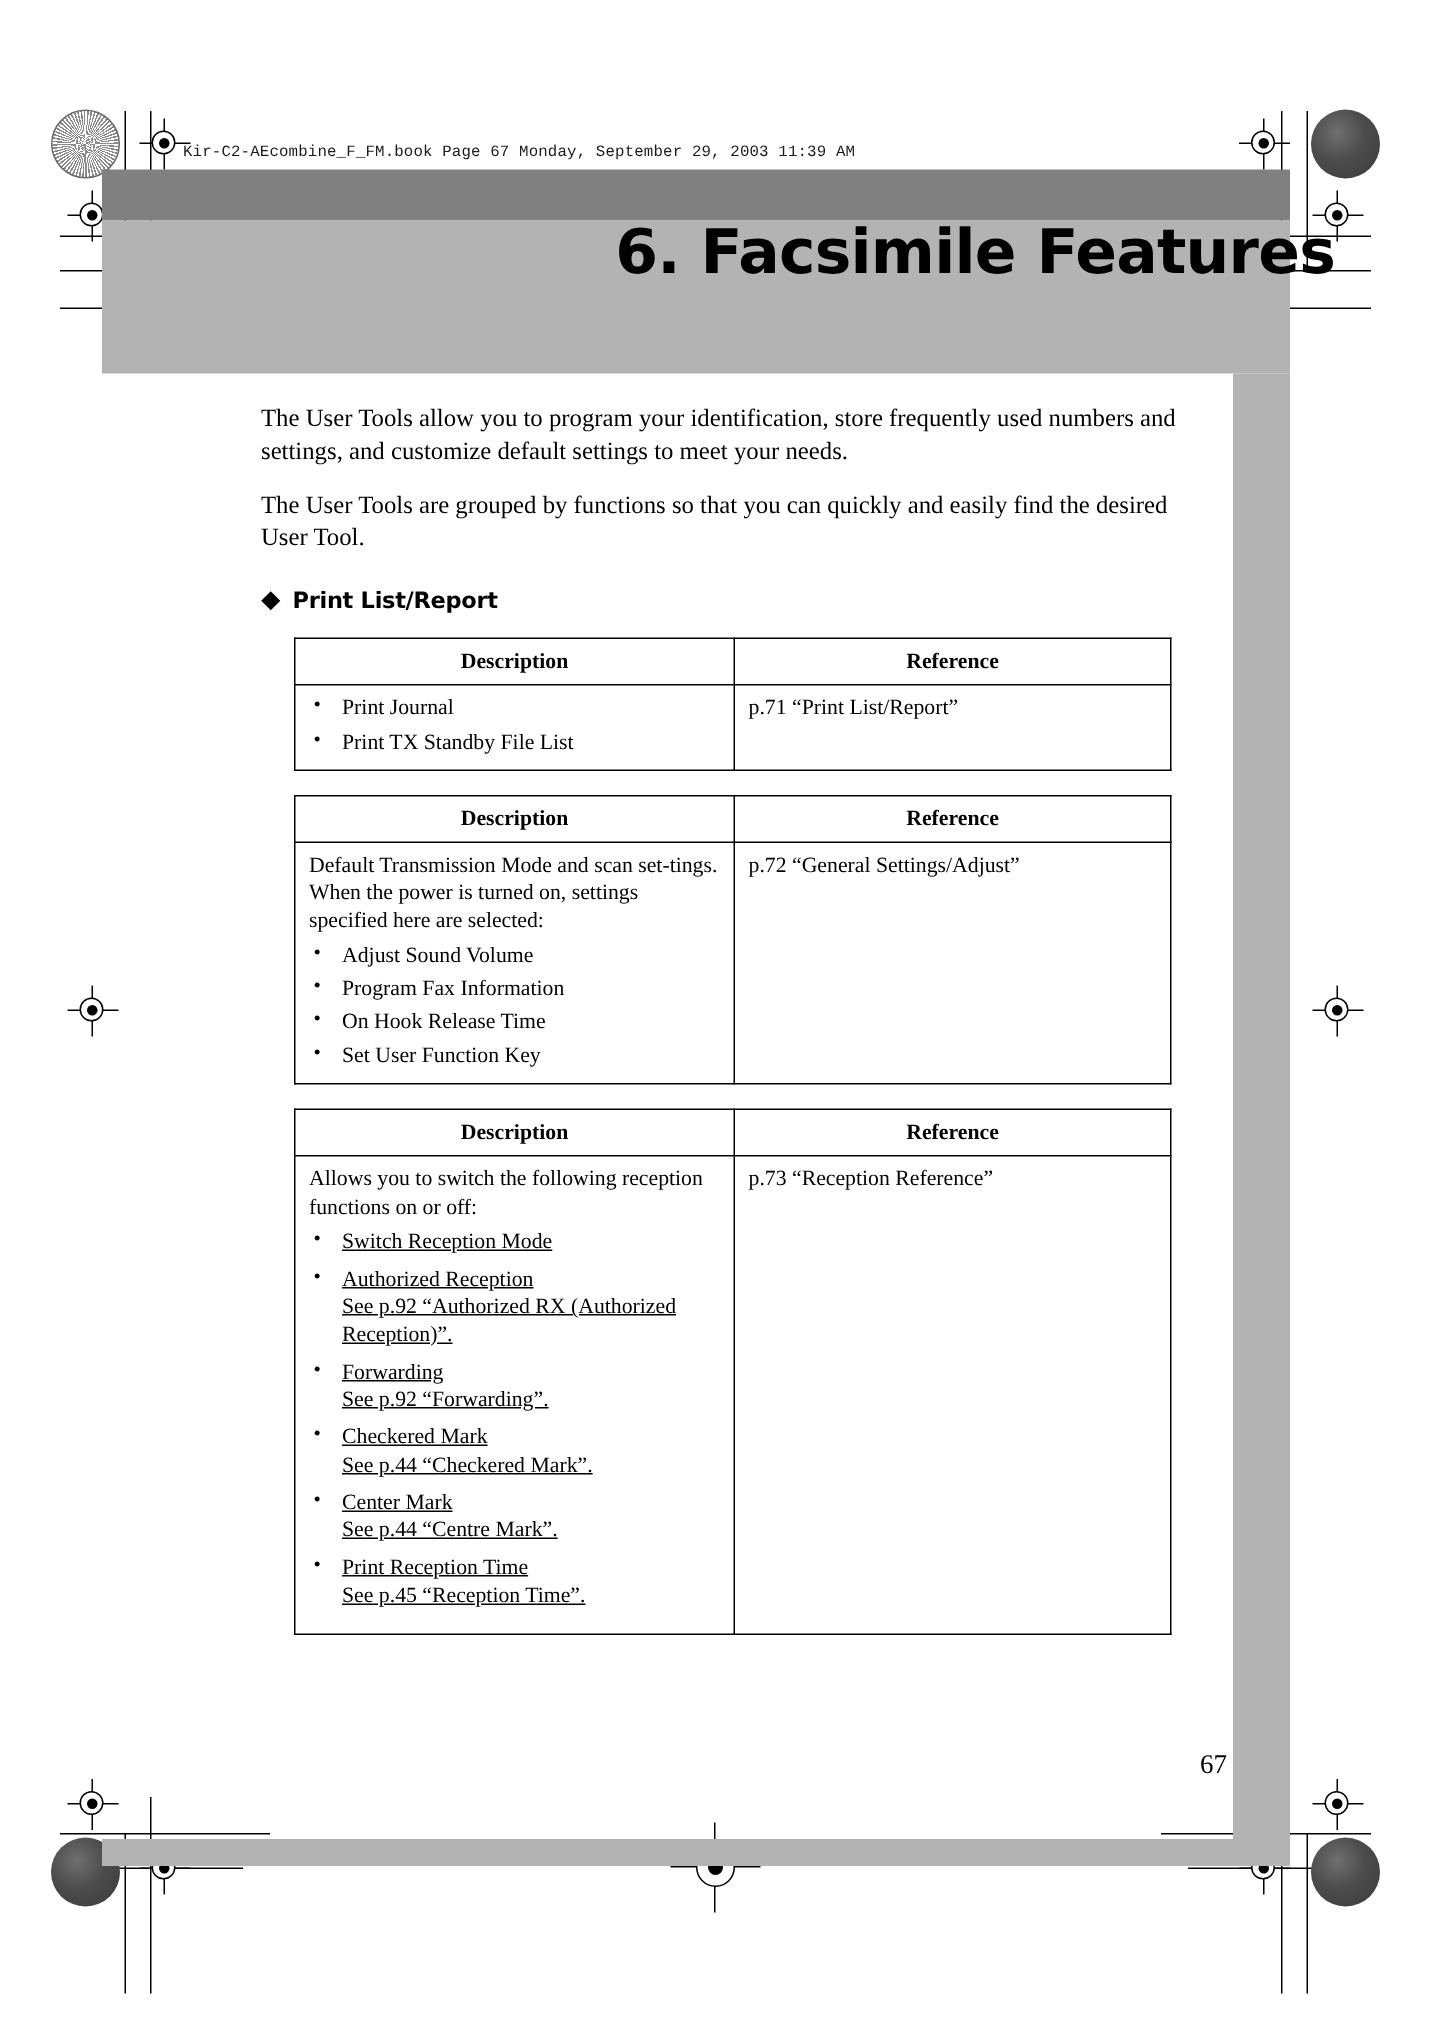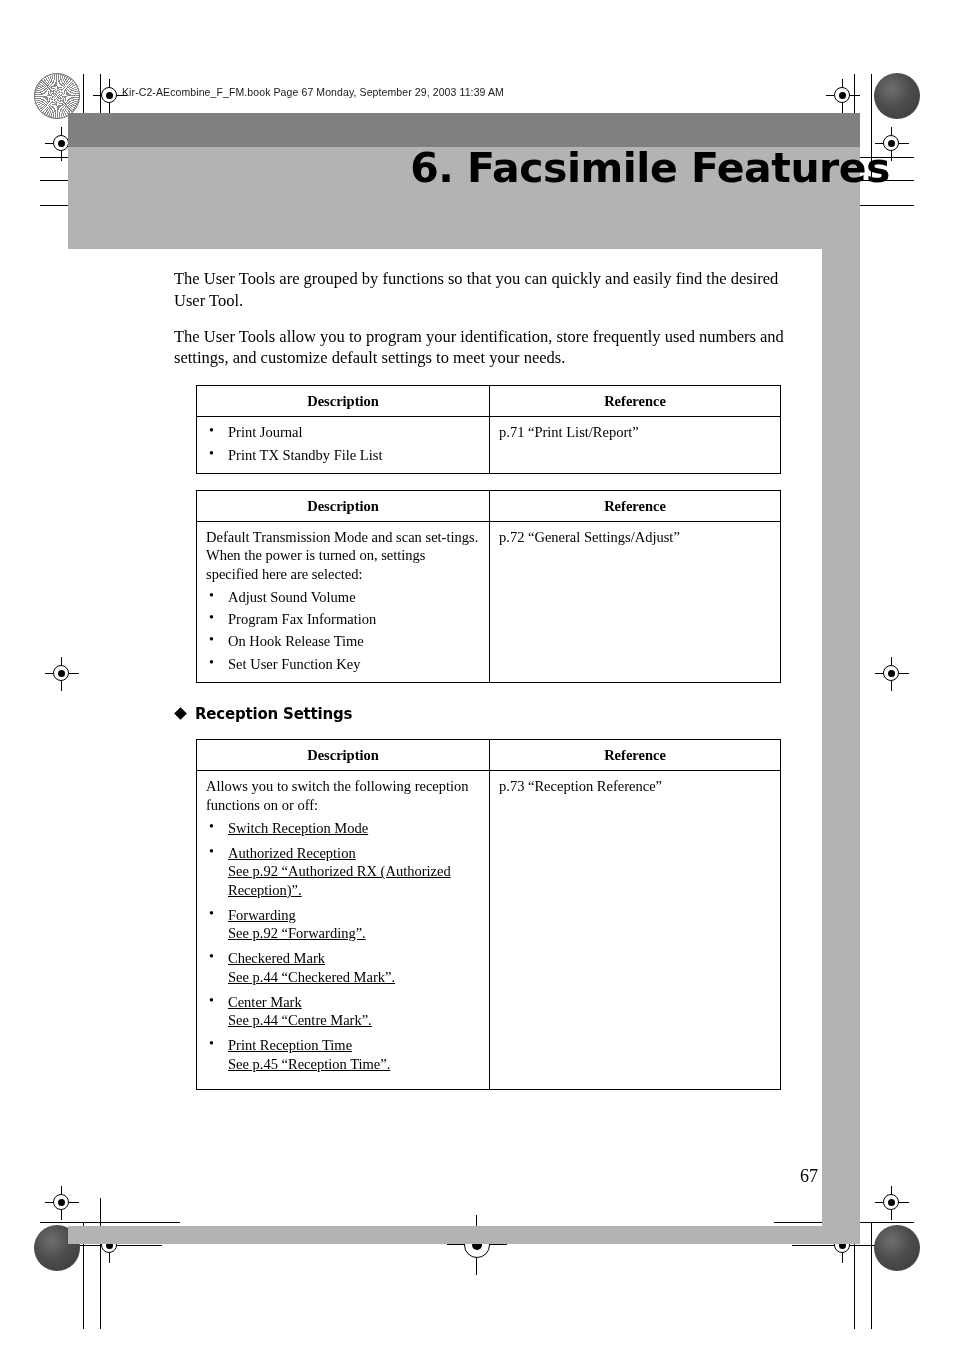"Kir-C2-AEcombine_F_FM.book Page 67" .filebar { font-family: Liberation Sans, sans-serif -> Liberation Mono, monospace; top: 86px -> 96px }
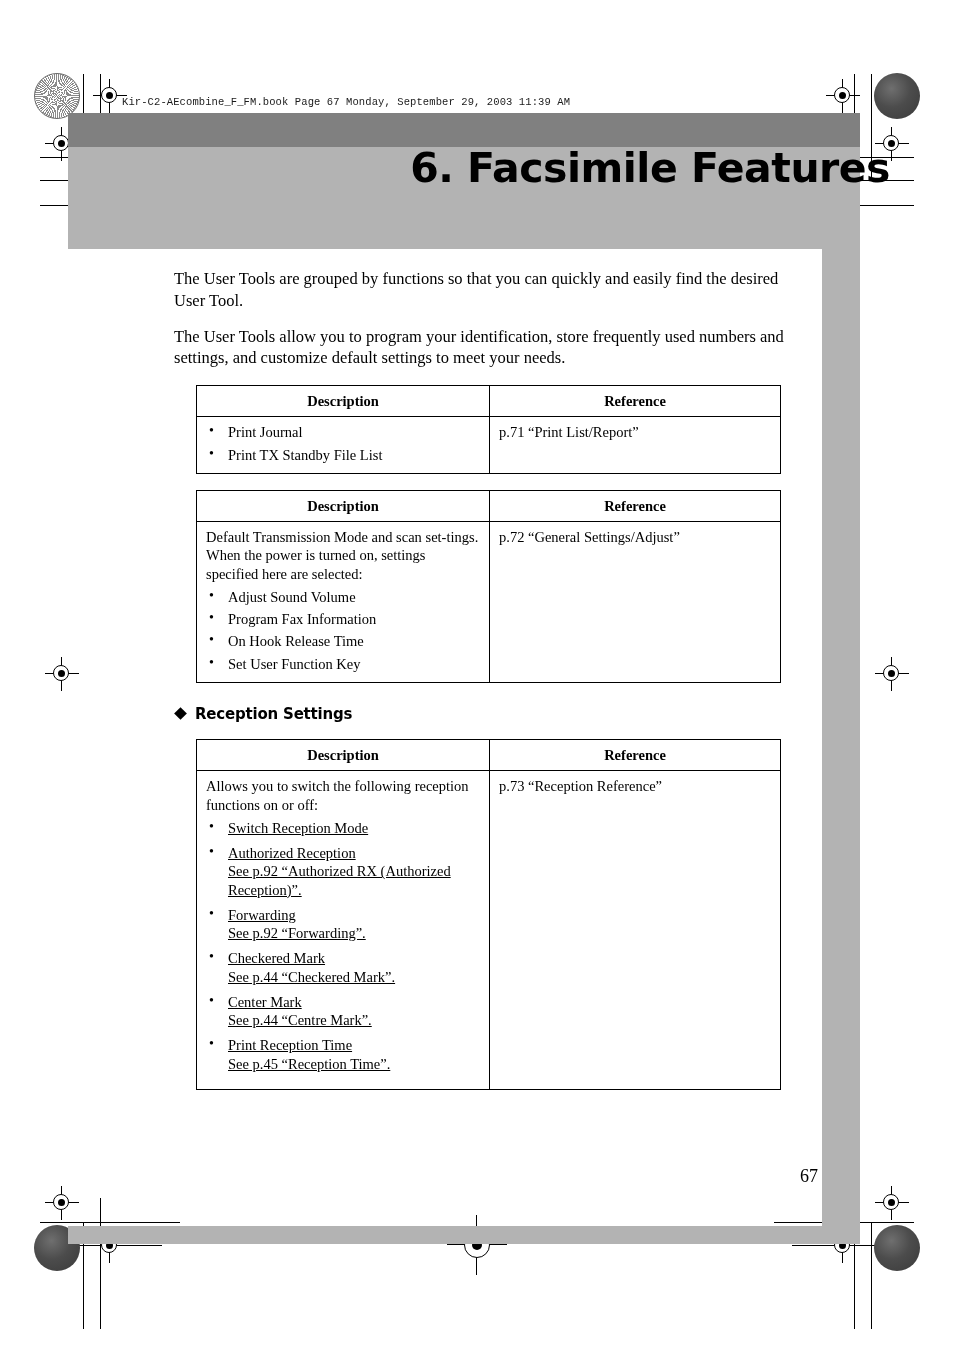"The User Tools are grouped" p.para { order: before "The User Tools allow you" -> after "The User Tools allow you" }
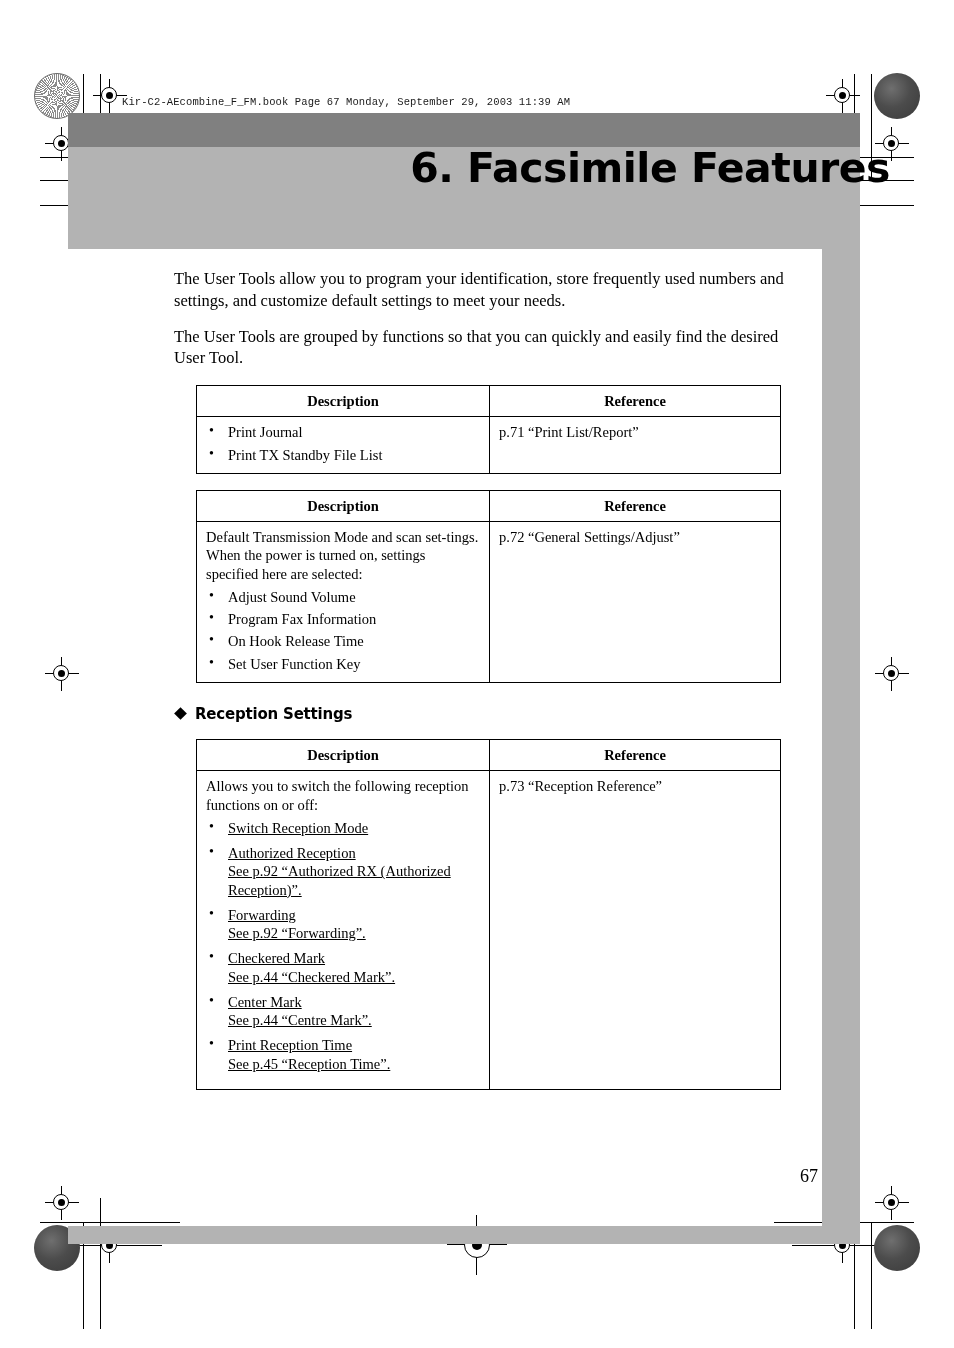"Print List/Report" div.subhead { html: none -> <div> <span></span> <span>Print List/Report</span> </div> }
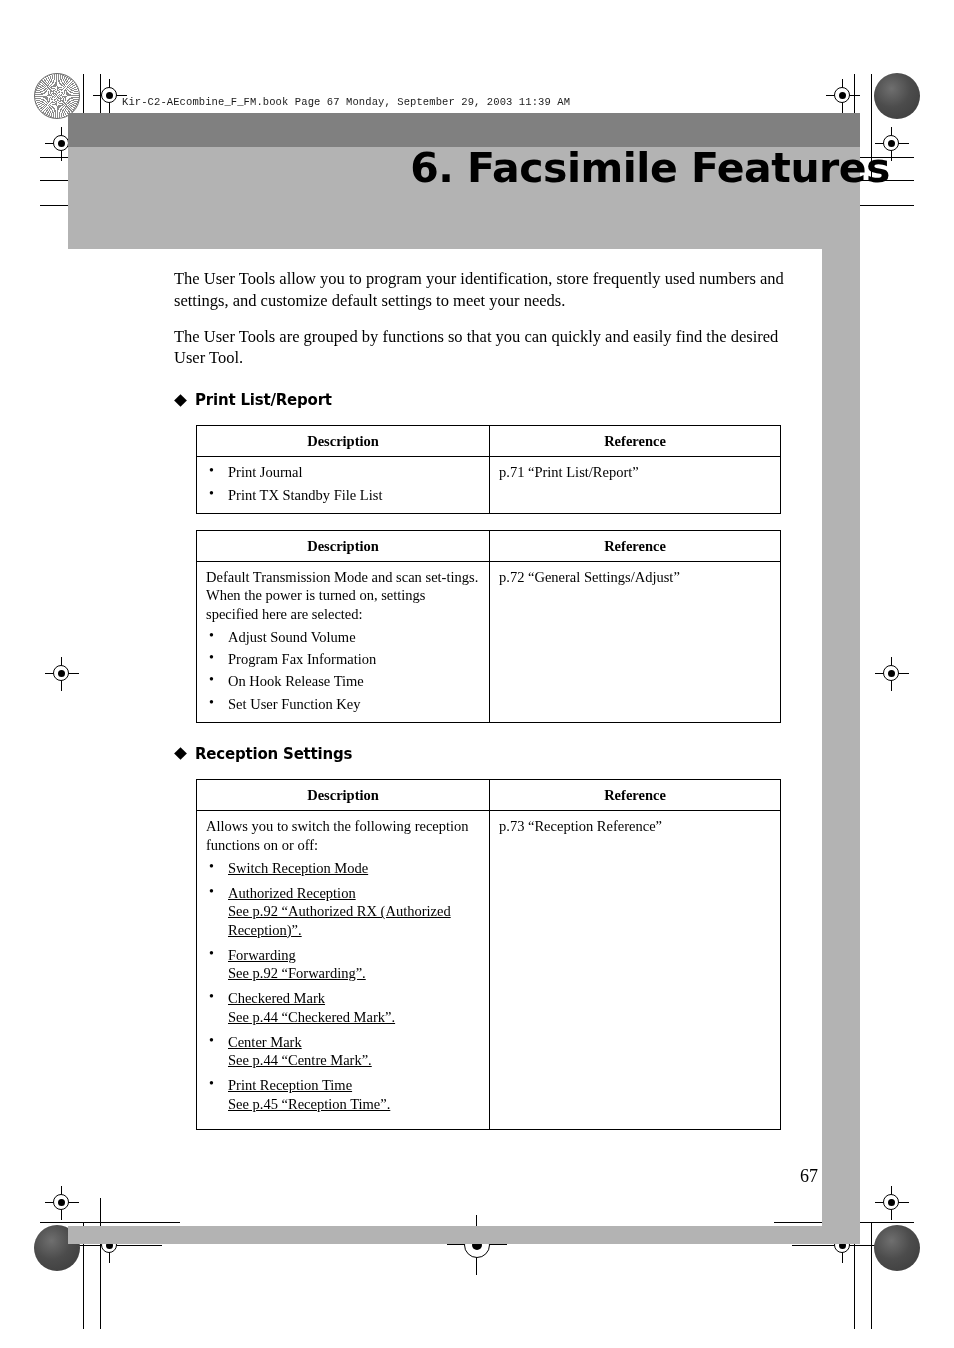"Reception Settings" div.subhead { html: <div> <span></span> <span>Reception Settings</span> </div> -> none }
